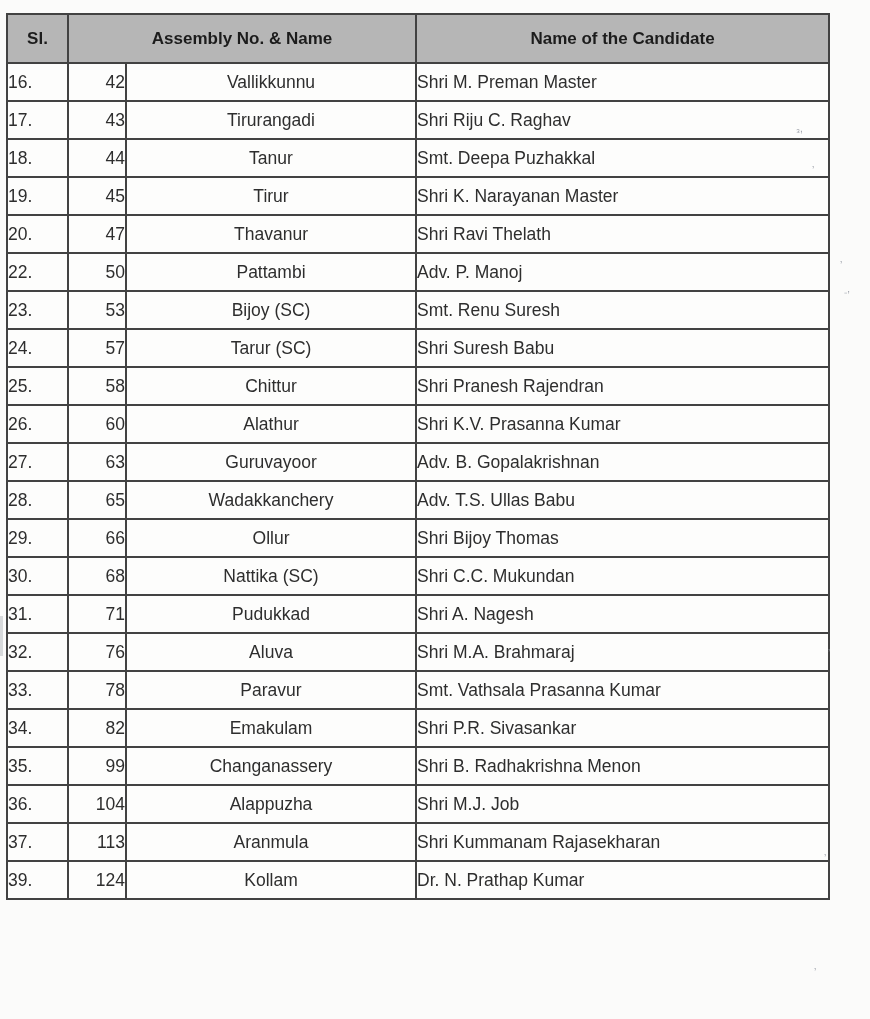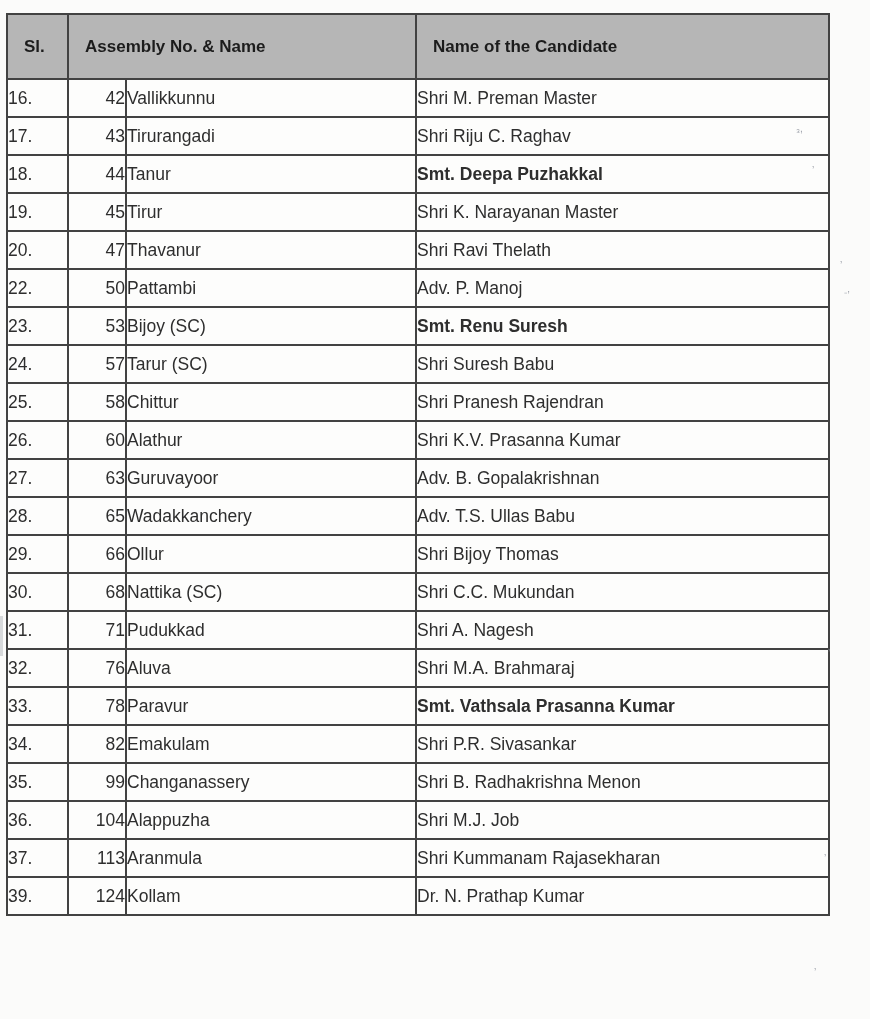"Sl." table.candidate-table thead th { padding: 16px -> 8px; text-align: left -> center }
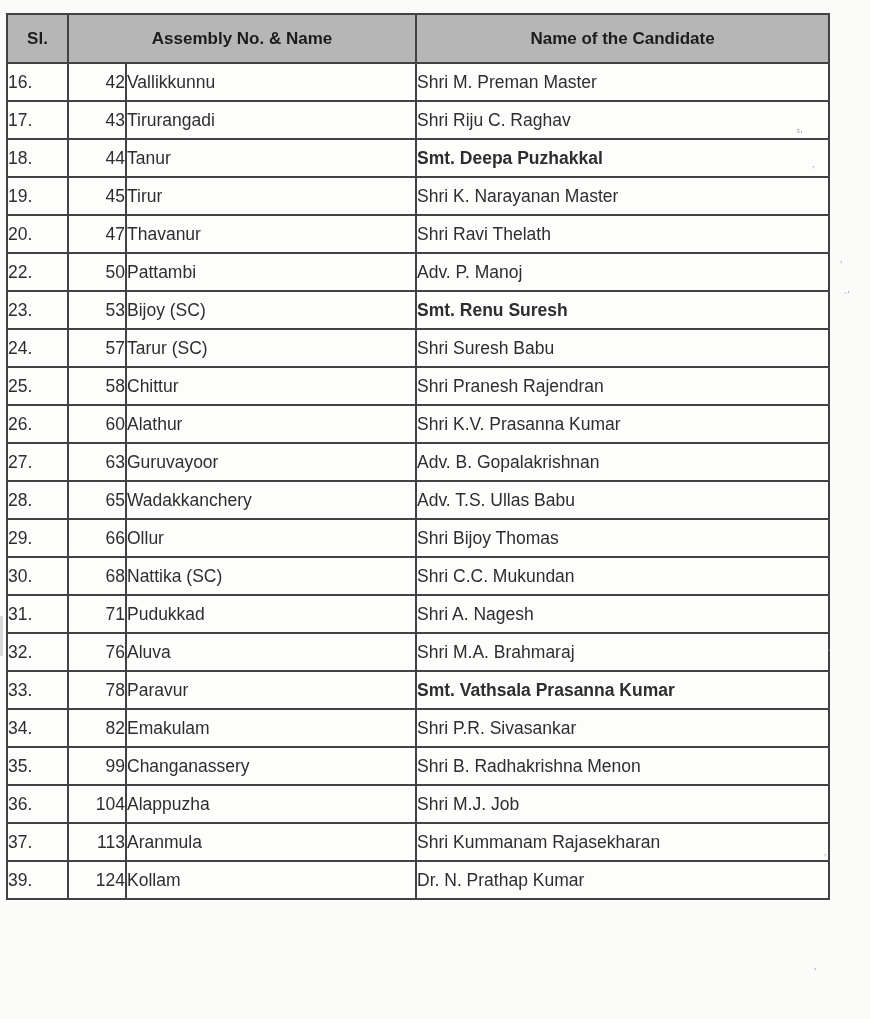"Vallikkunnu" td.name { text-align: left -> center }
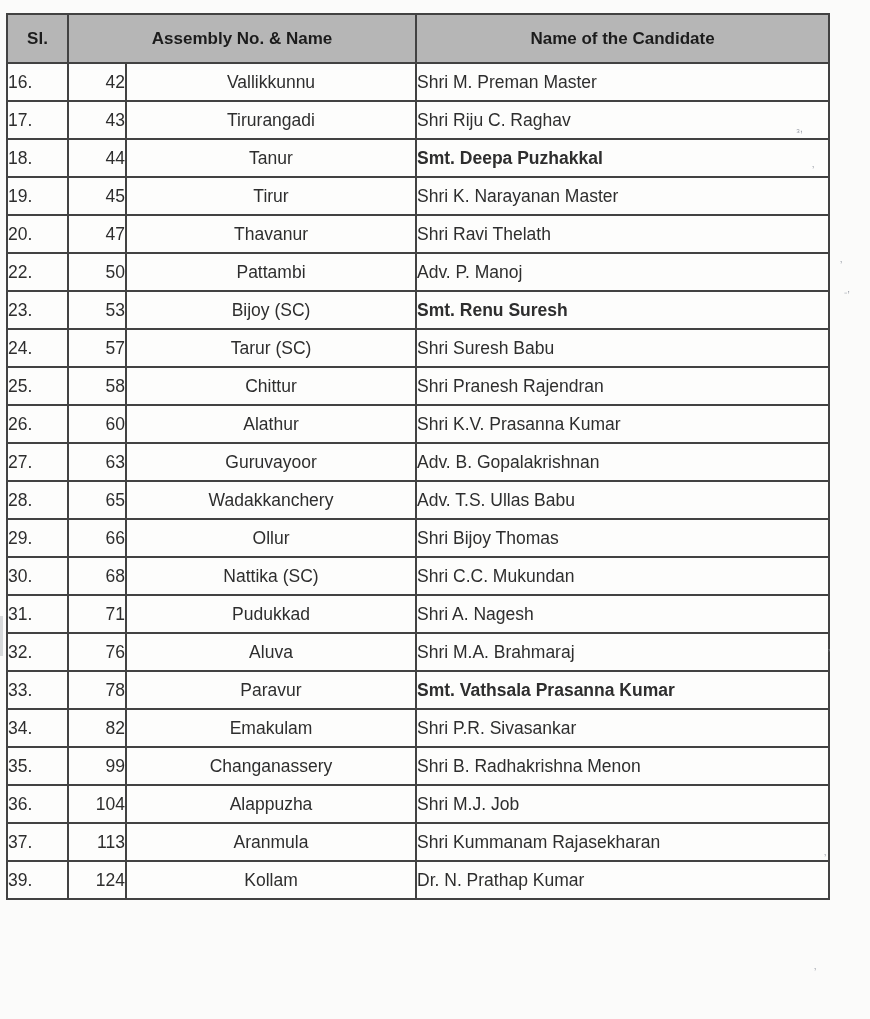"Smt. Deepa Puzhakkal" td.candidate.bold { font-weight: bold -> normal }
